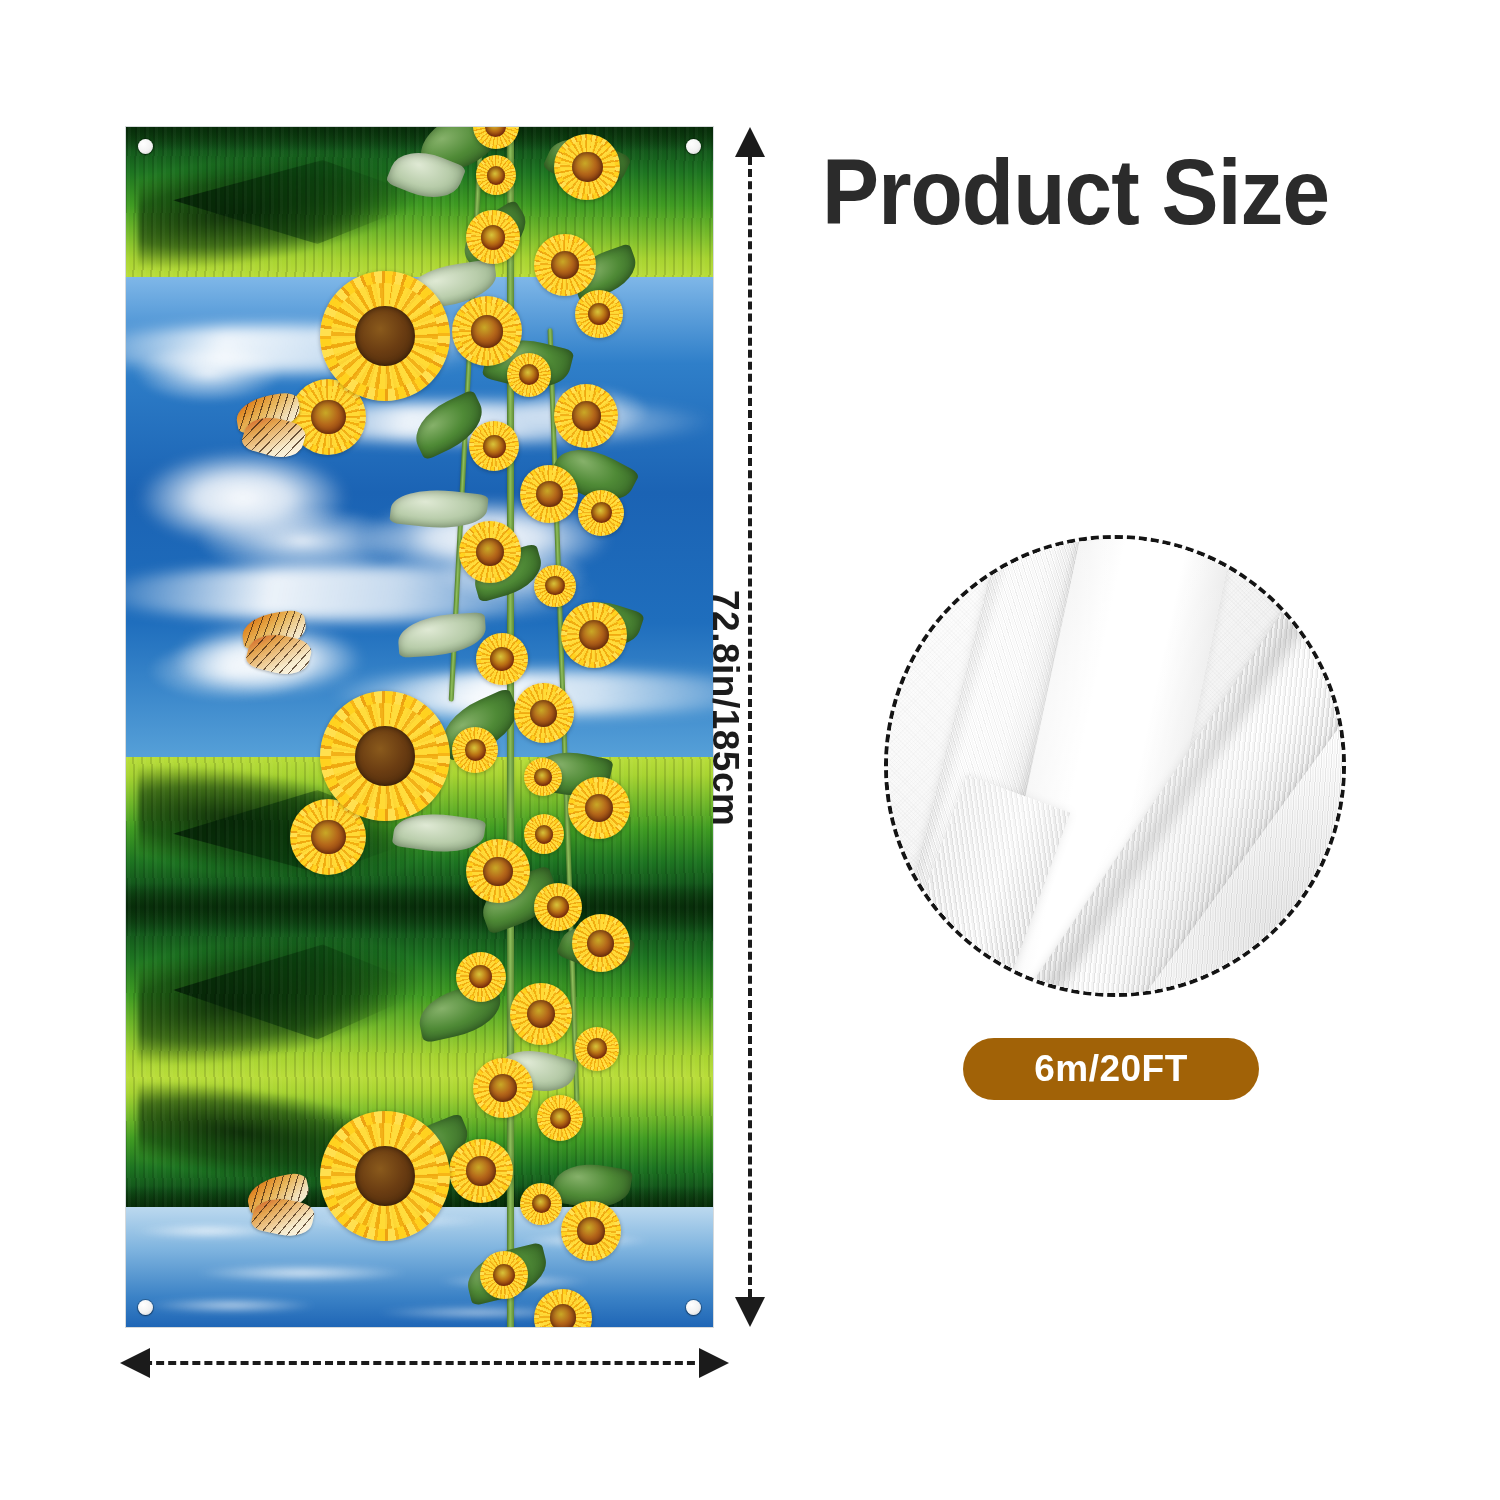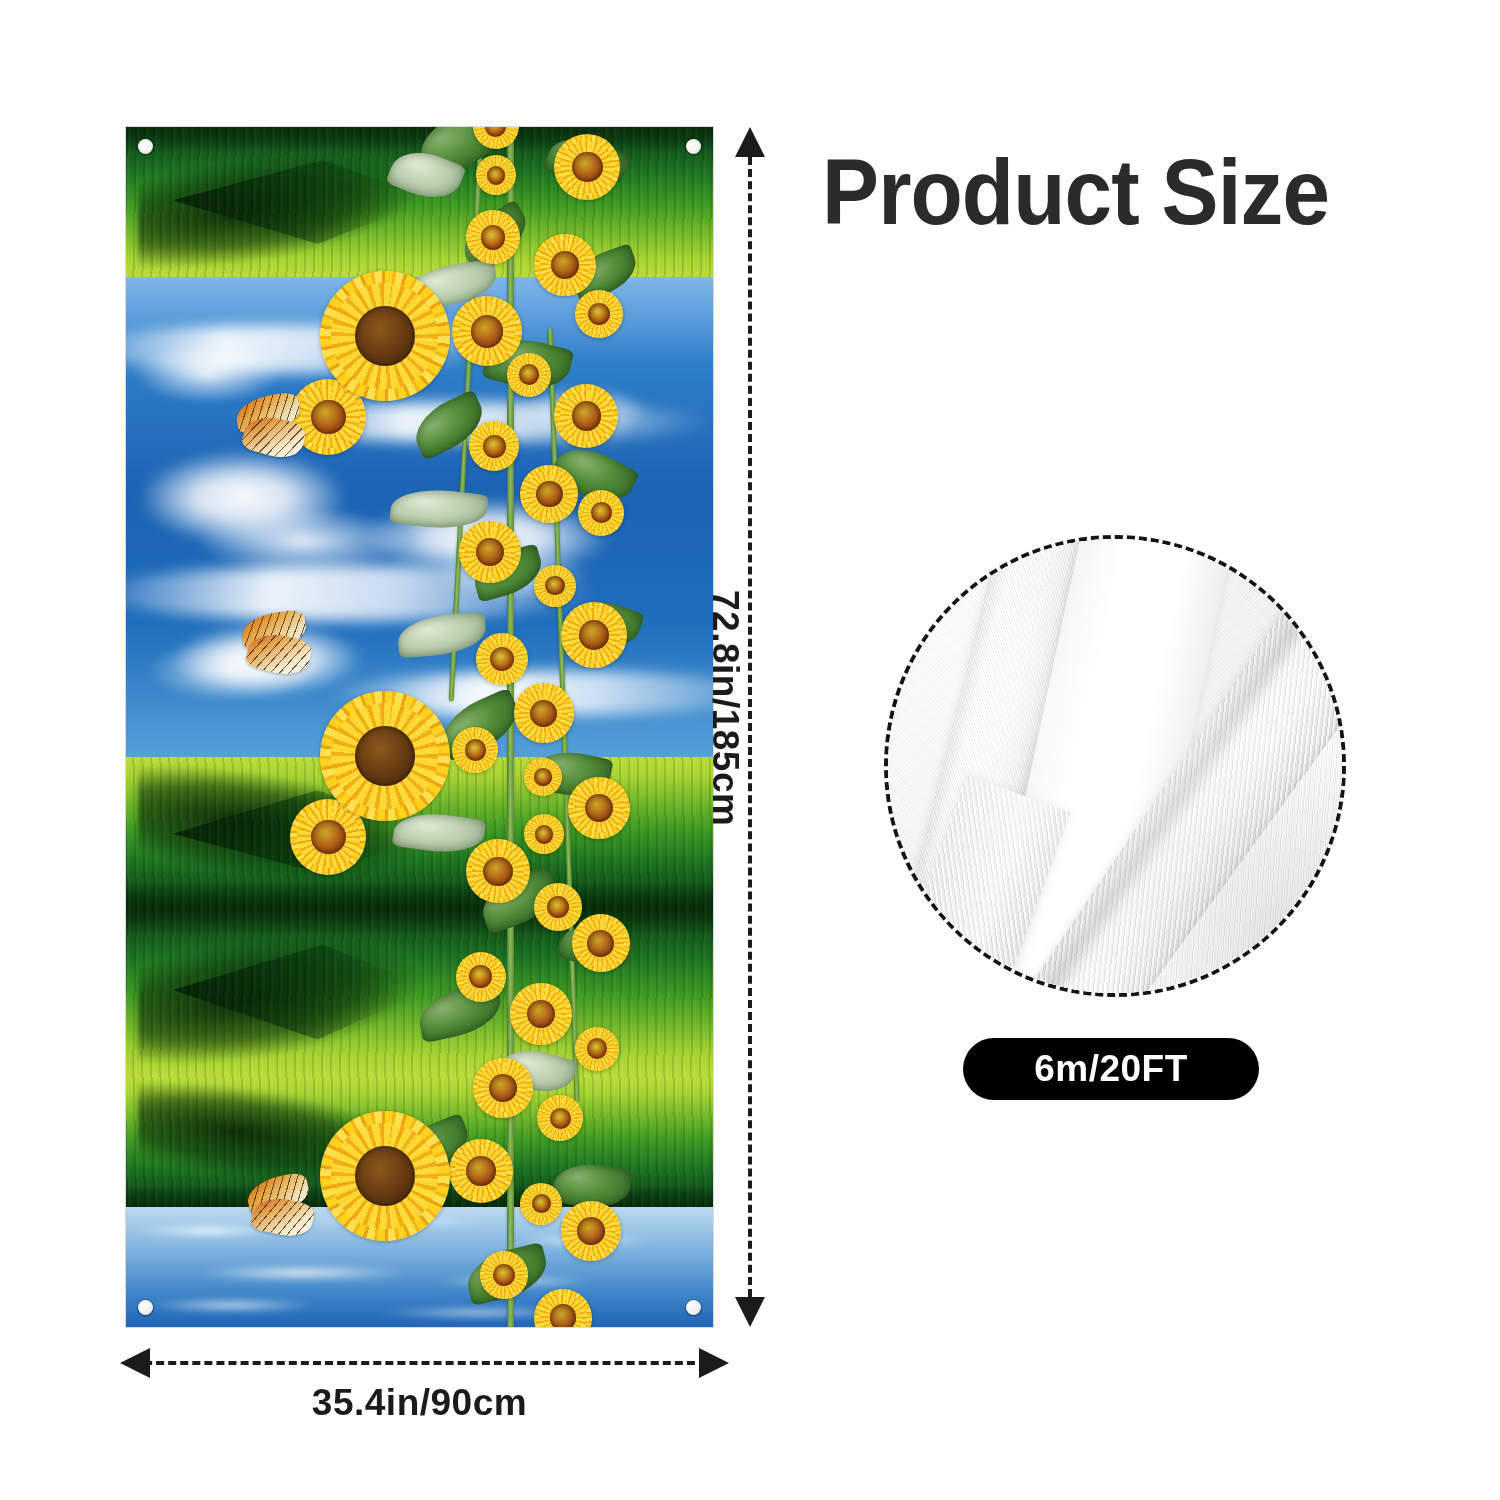"6m/20FT" #length-badge { background: #000000 -> #a16207 }
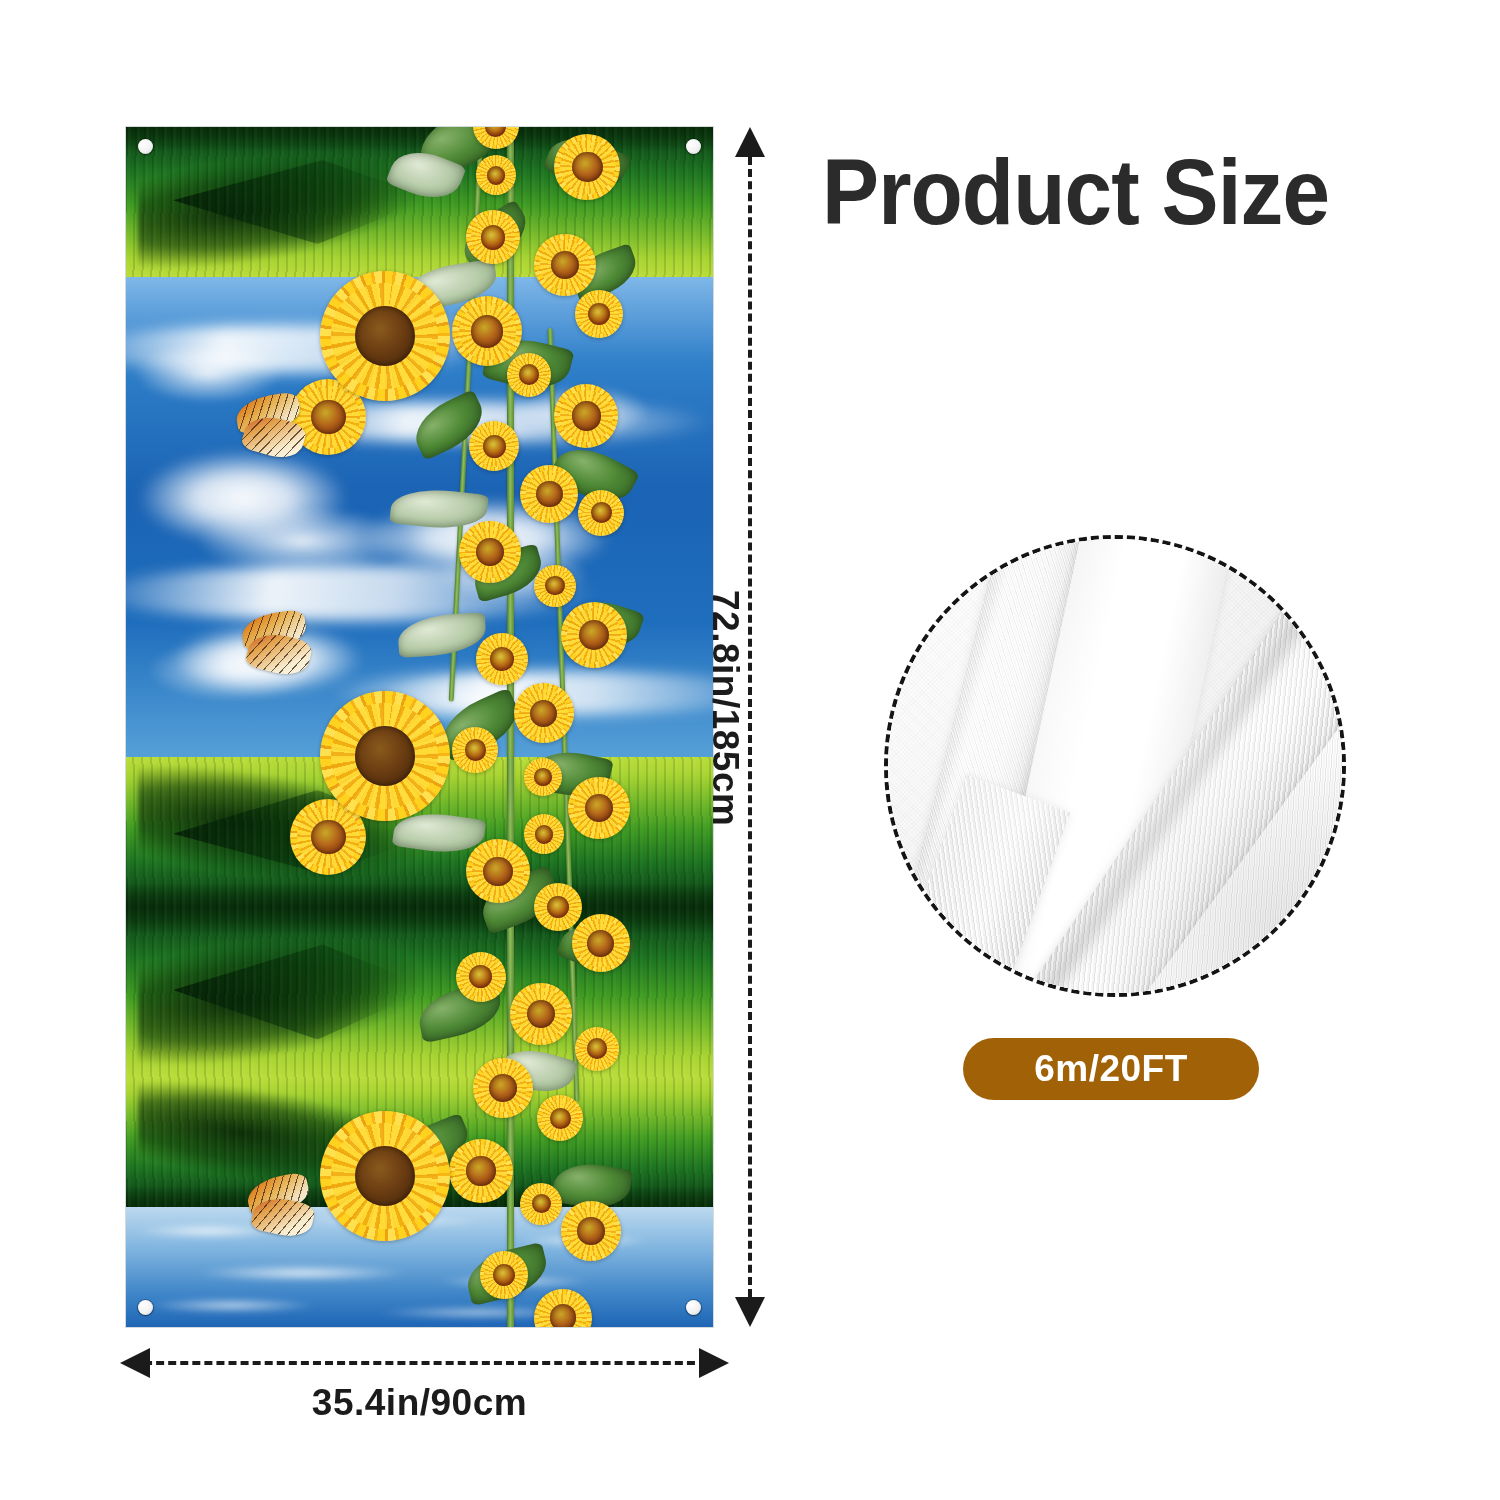"35.4in/90cm" div { html: <div>35.4in/90cm</div> -> none }
